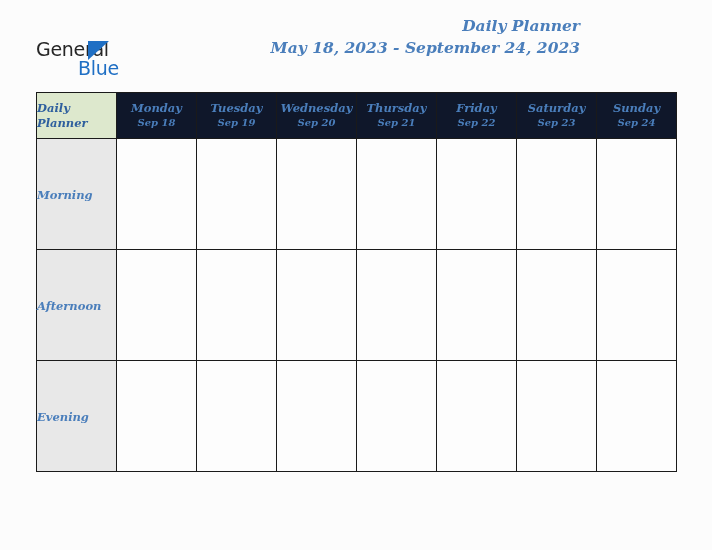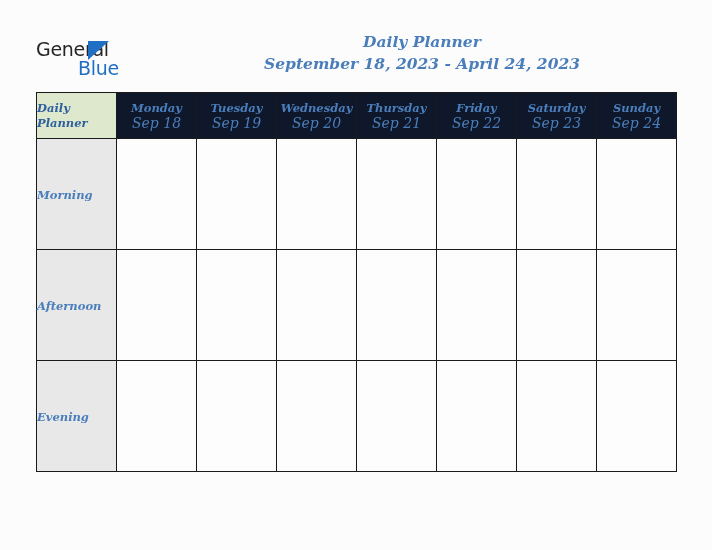"Daily Planner" .title-block { text-align: center -> right; top: 32px -> 16px }
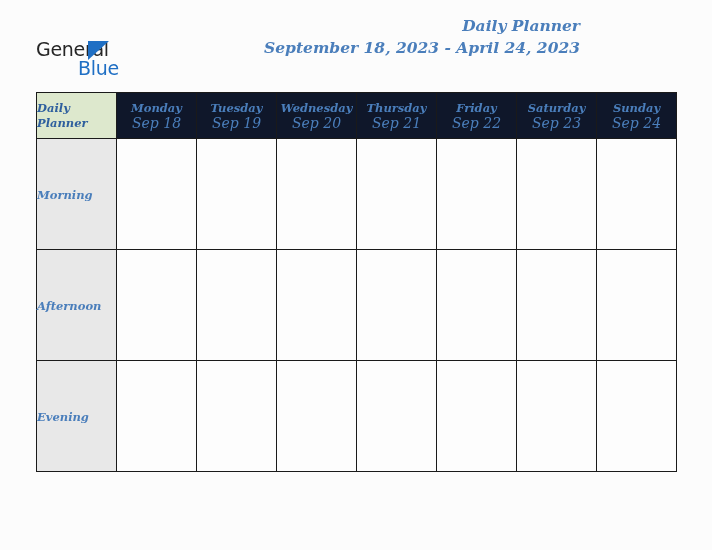"September 18, 2023 - April" div.planner-range { text: September 18, 2023 - April -> May 18, 2023 - September }
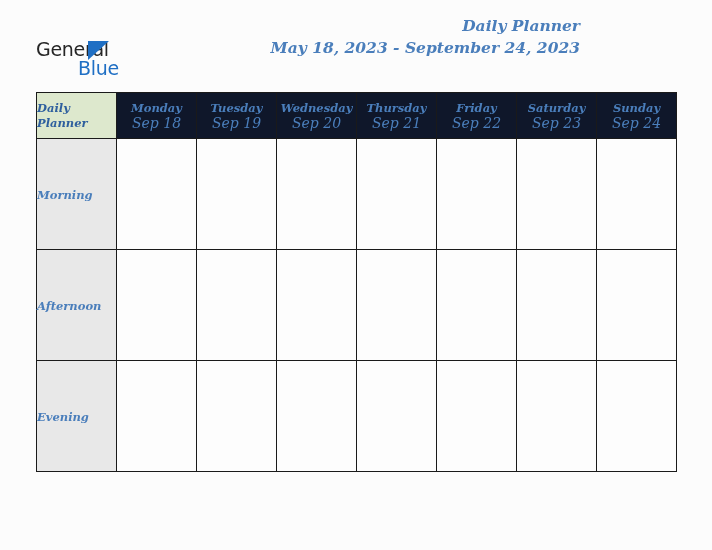"Sep 18" .hdr-day-date { font-size: 14px -> 10px; font-weight: normal -> bold }
